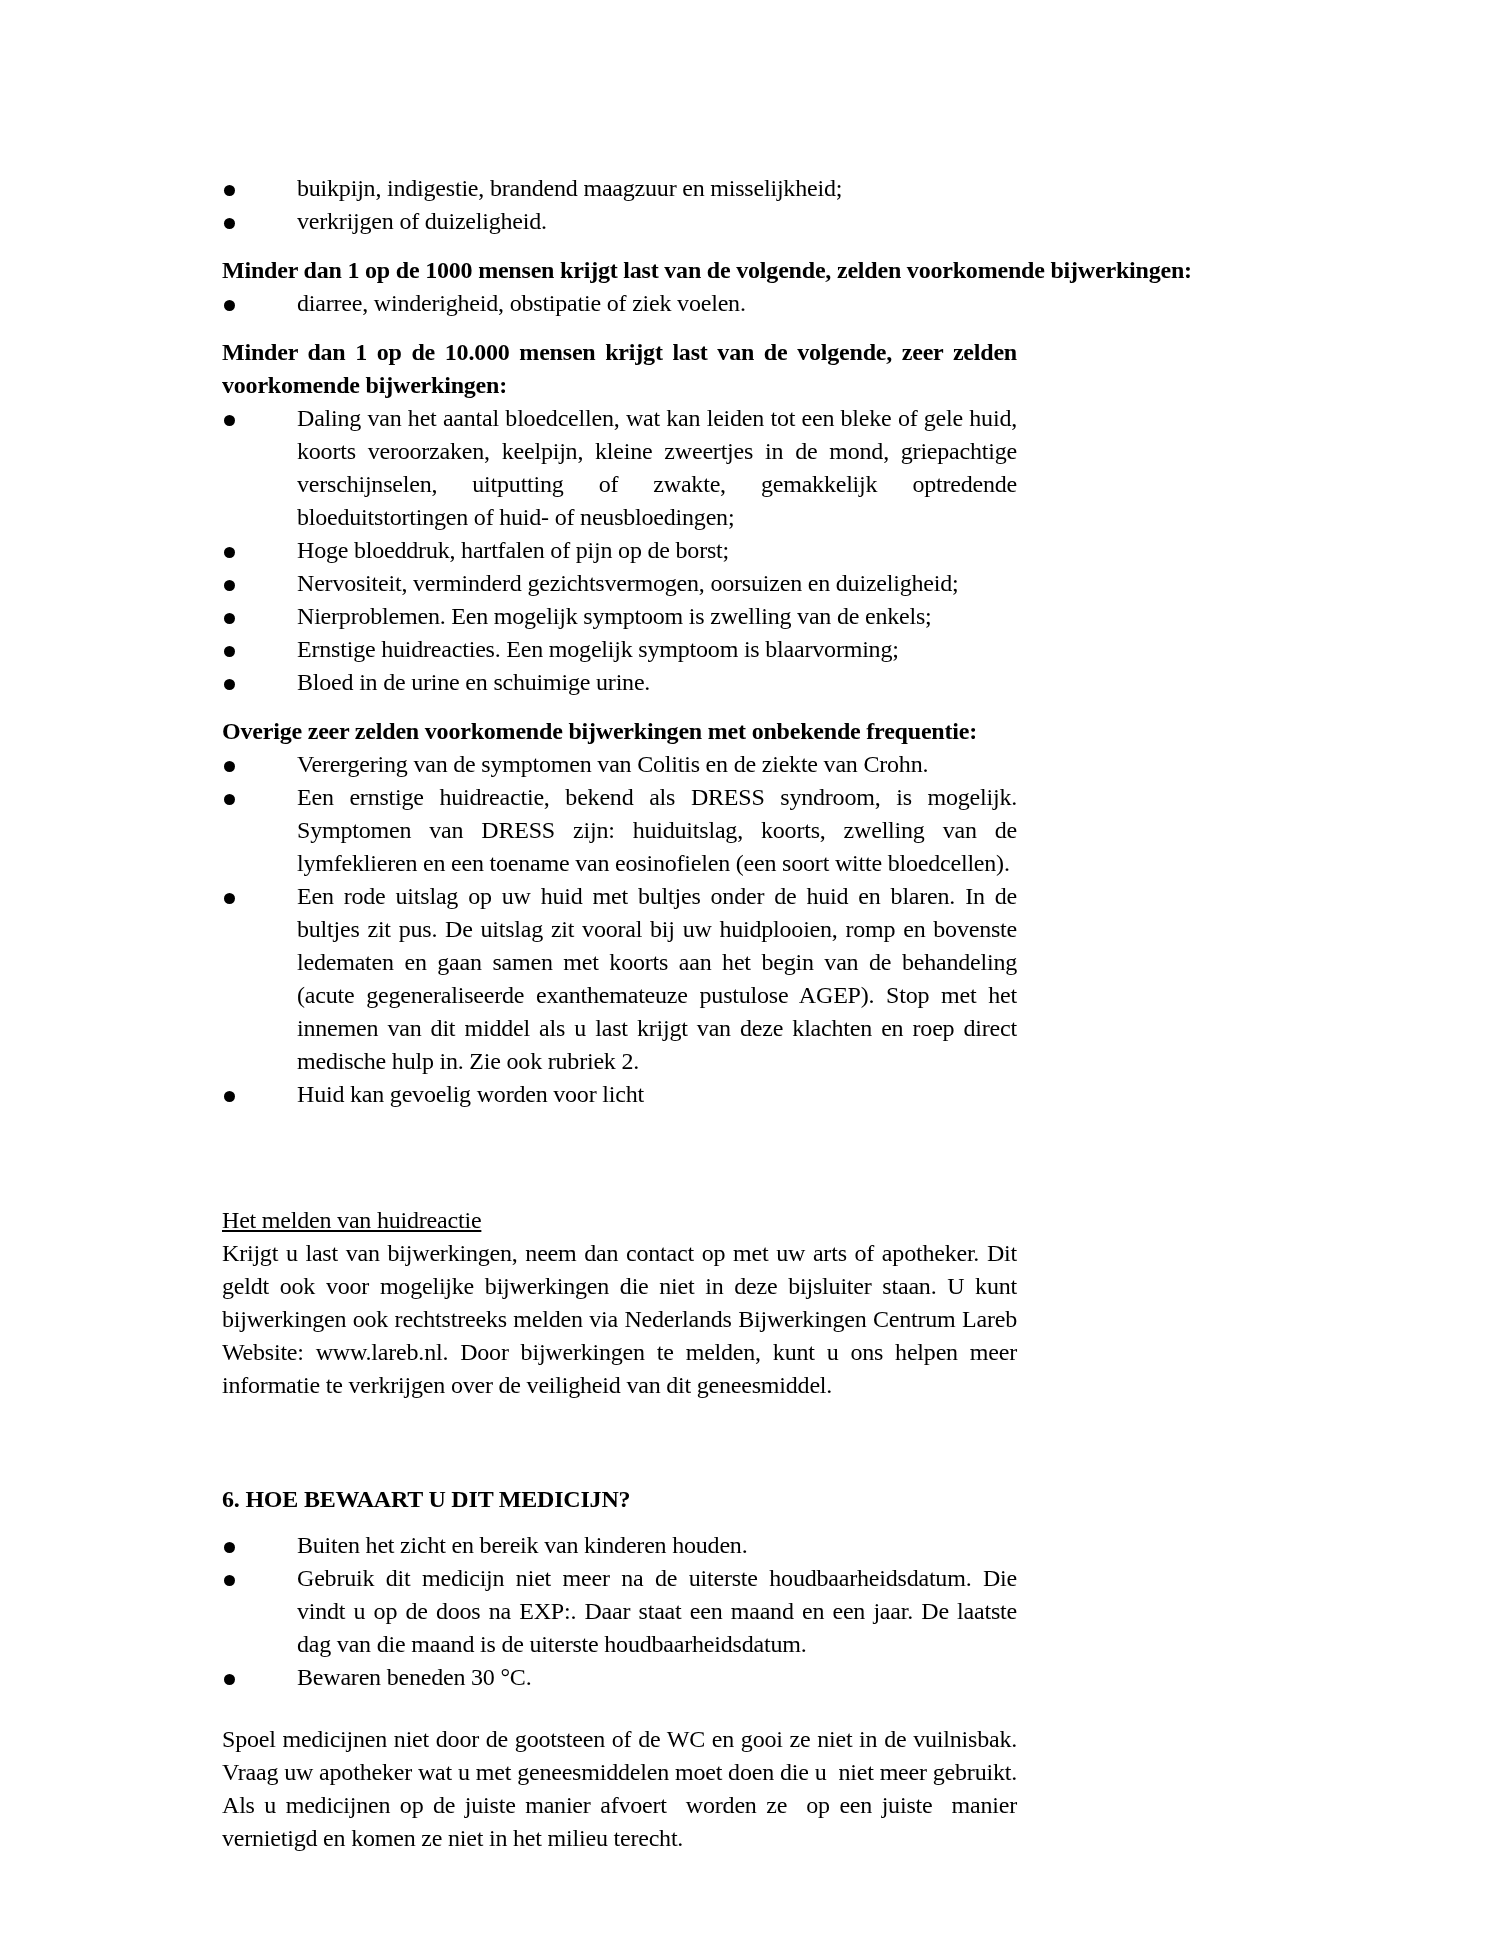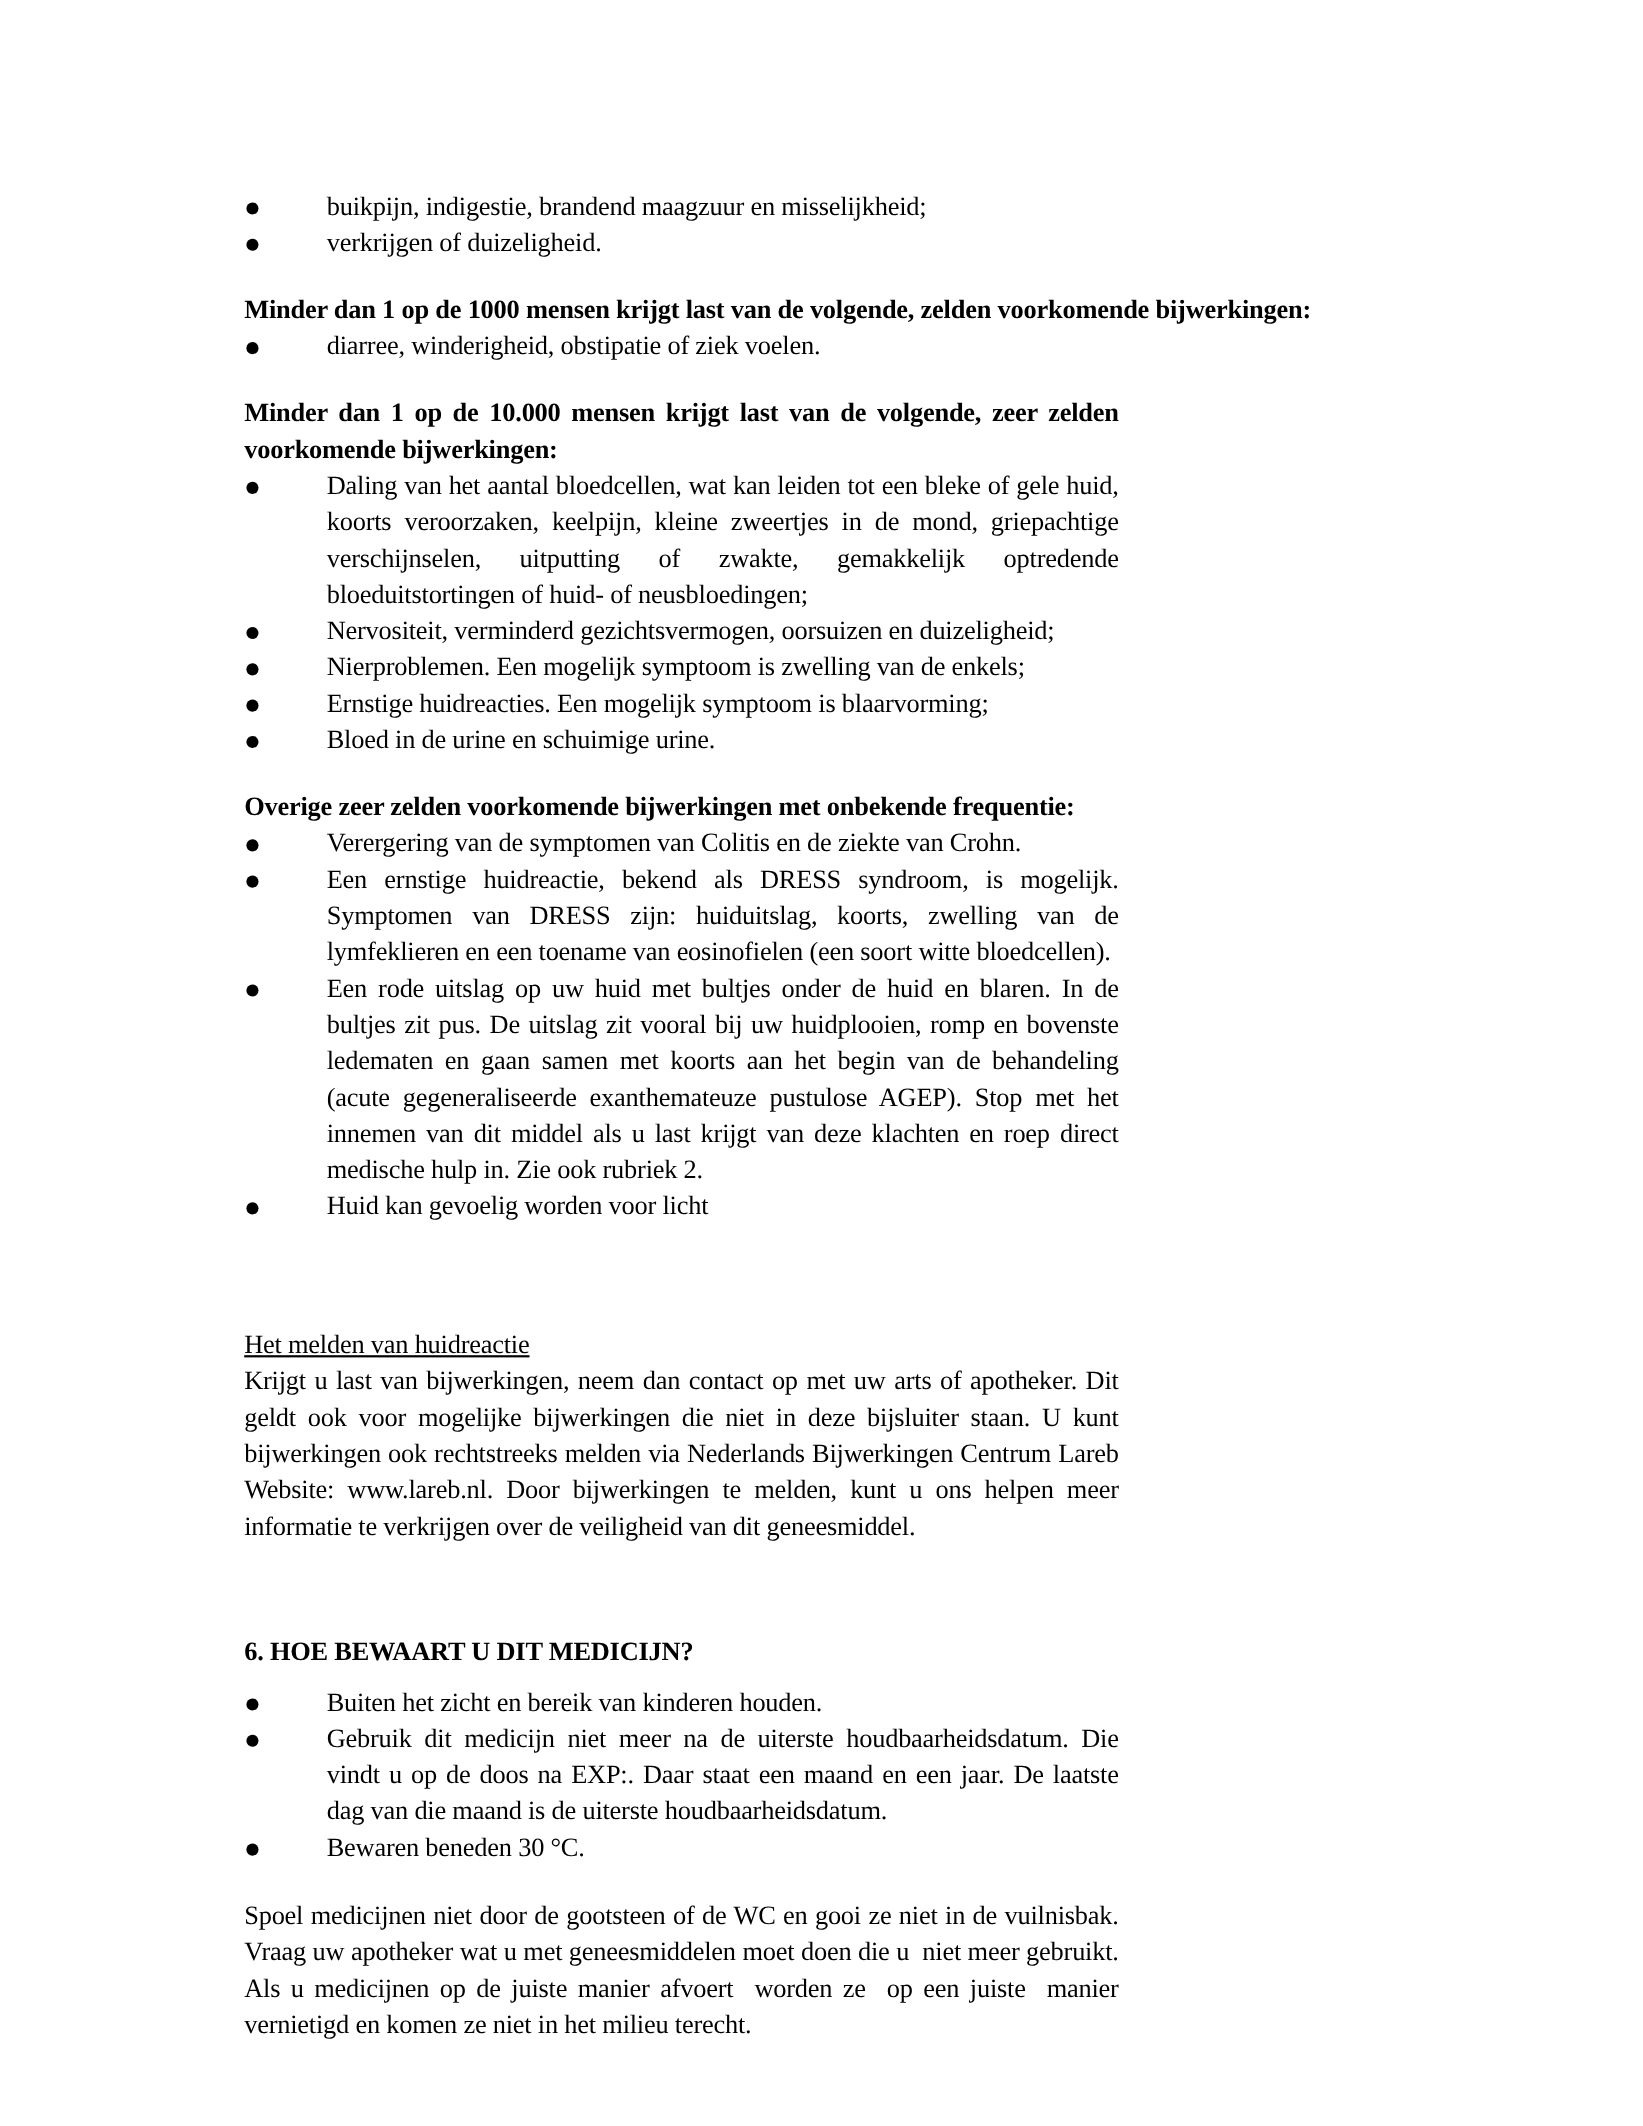"Minder dan 1 op de" .mt-section { margin-top: 28px -> 16px }
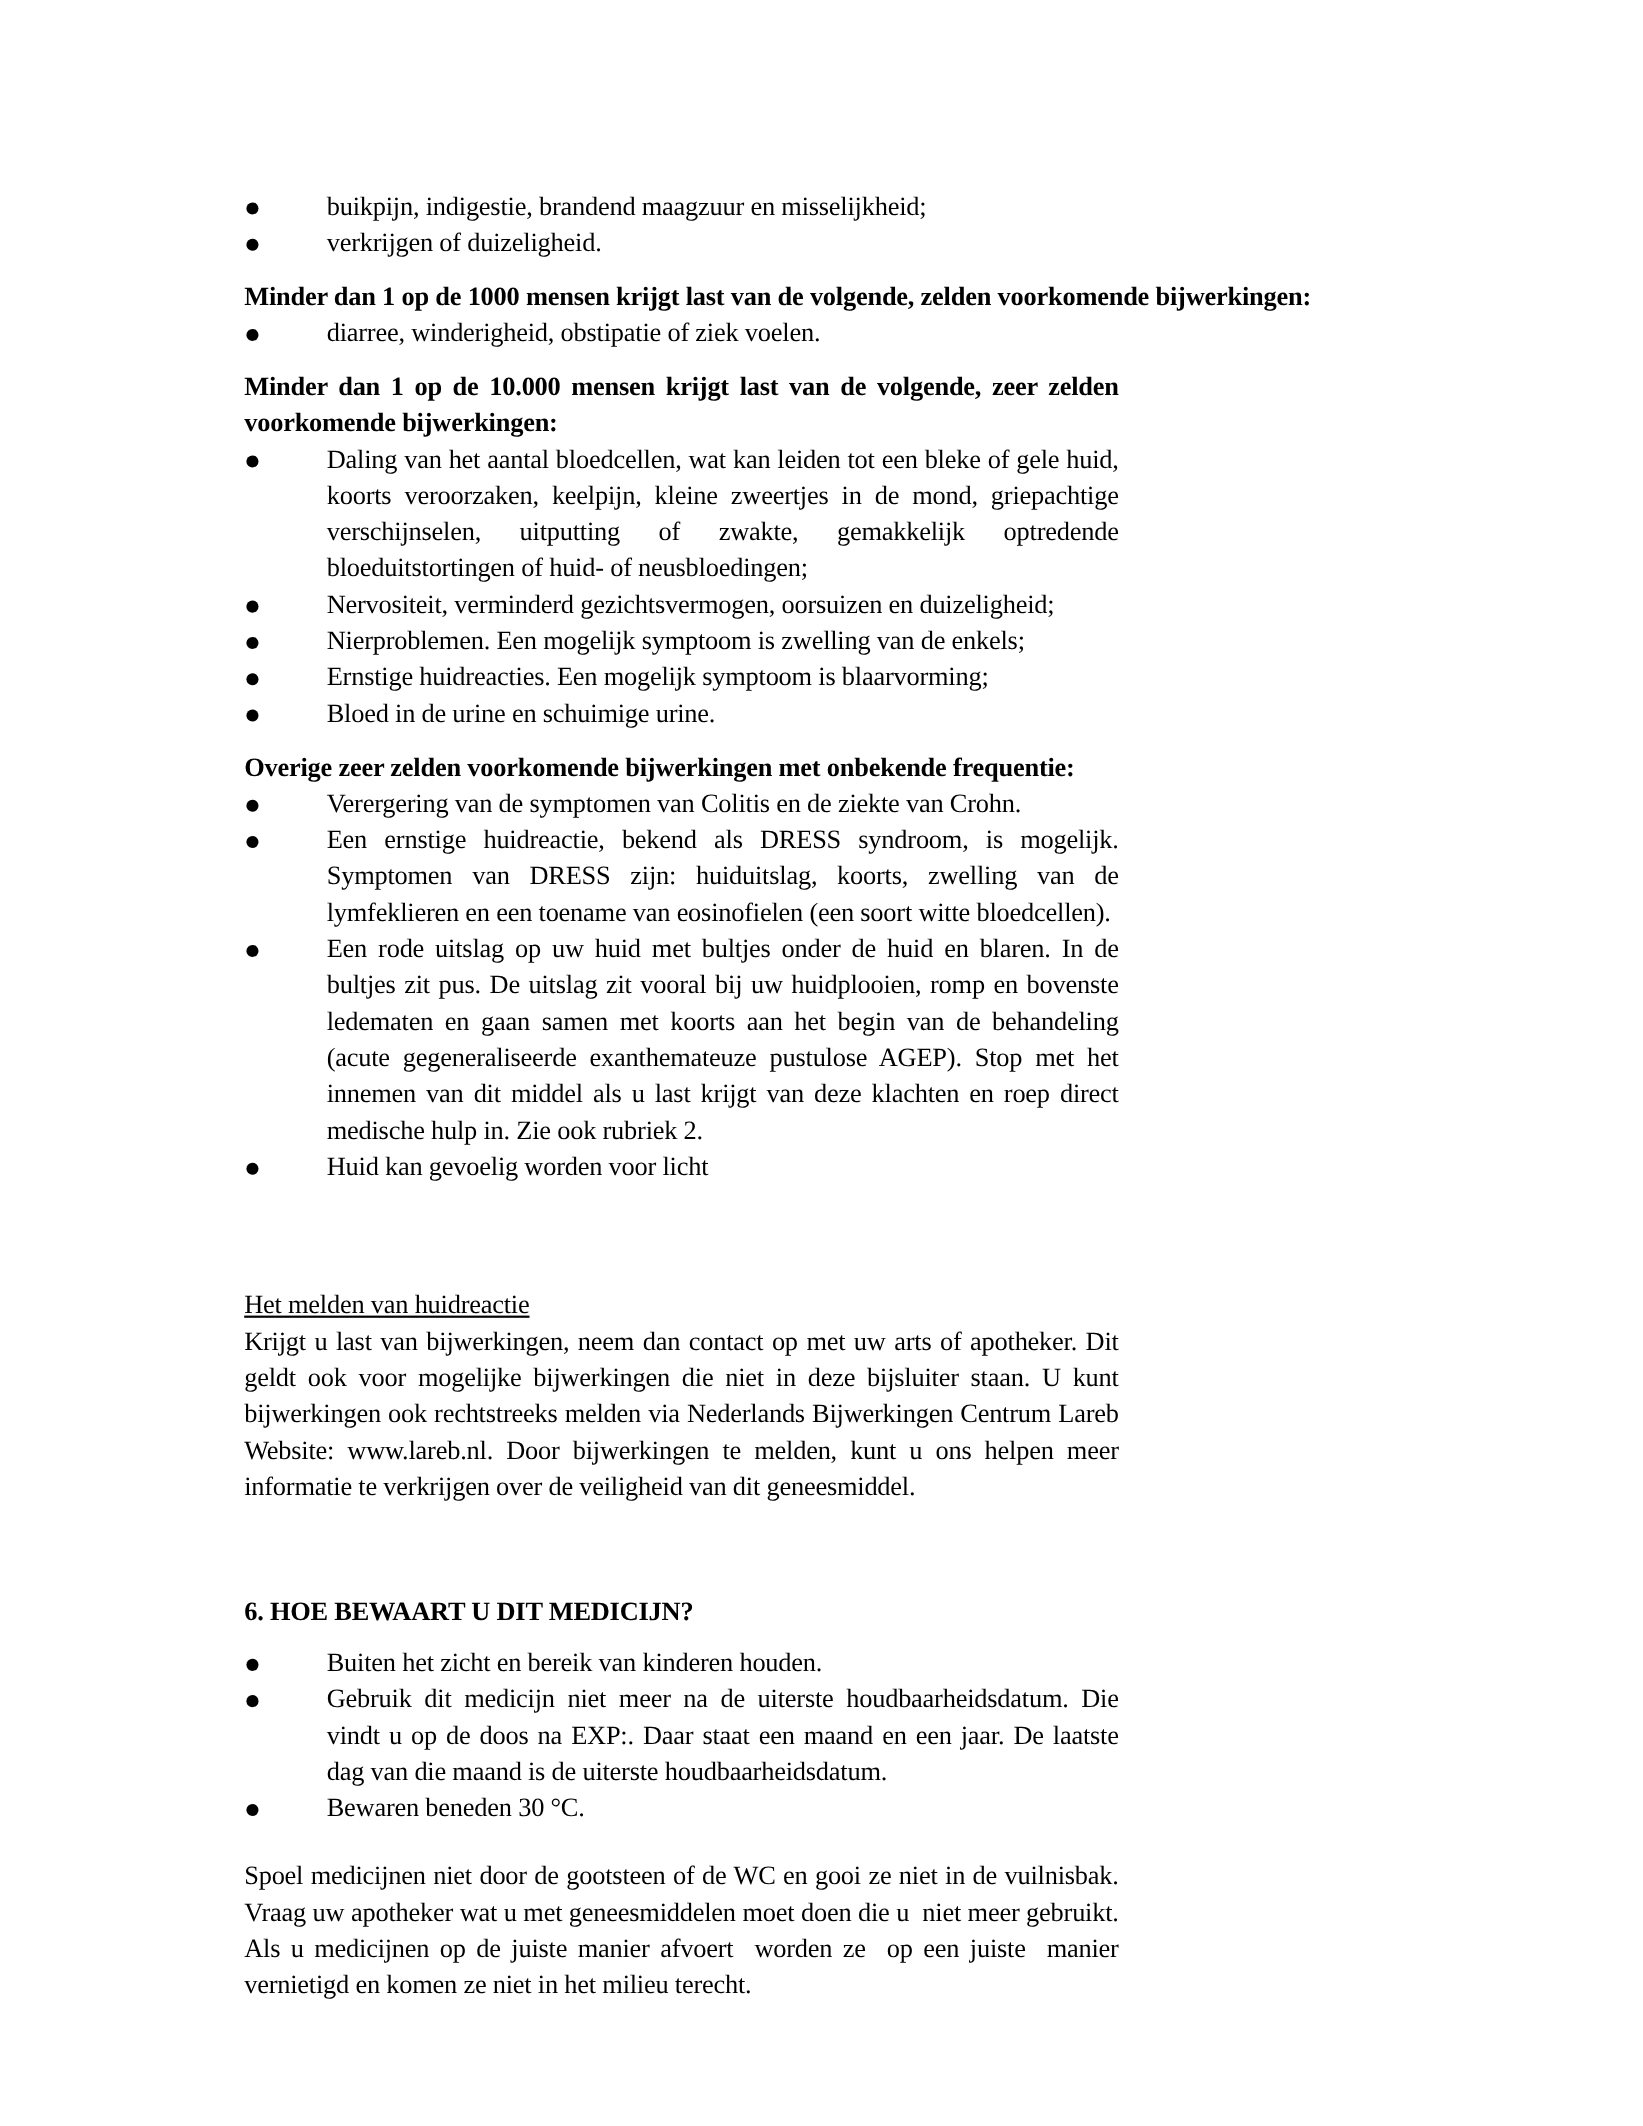"Hoge bloeddruk, hartfalen of pijn" div.row { html: none -> <div> <span><span></span></span> <span>Hoge bloeddruk, hartfalen of pijn op de borst;</span> </div> }
